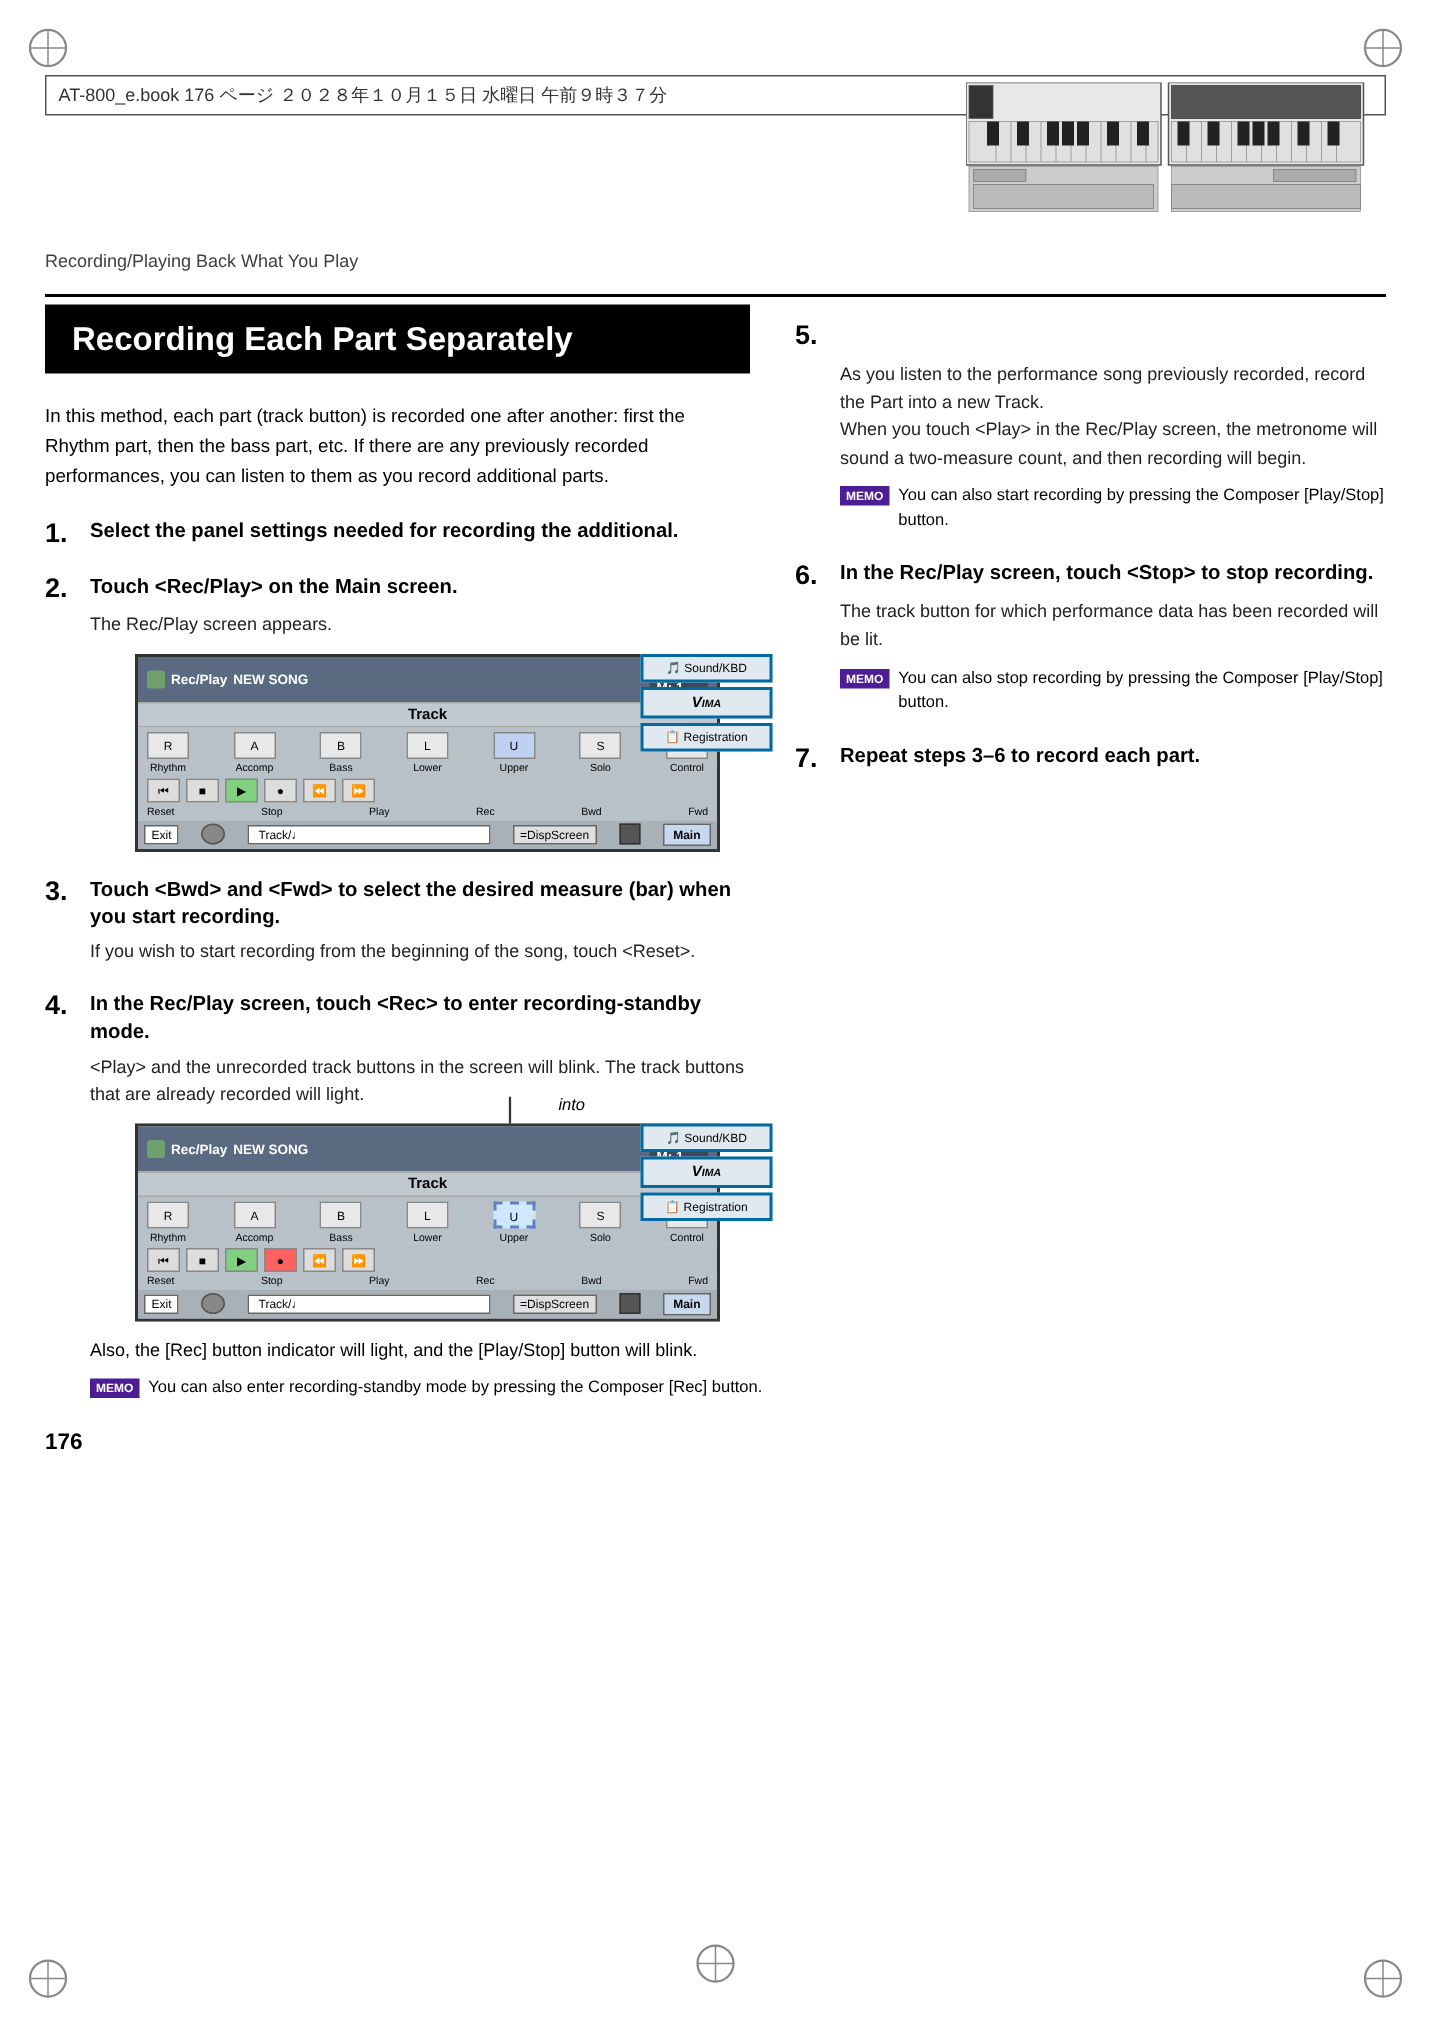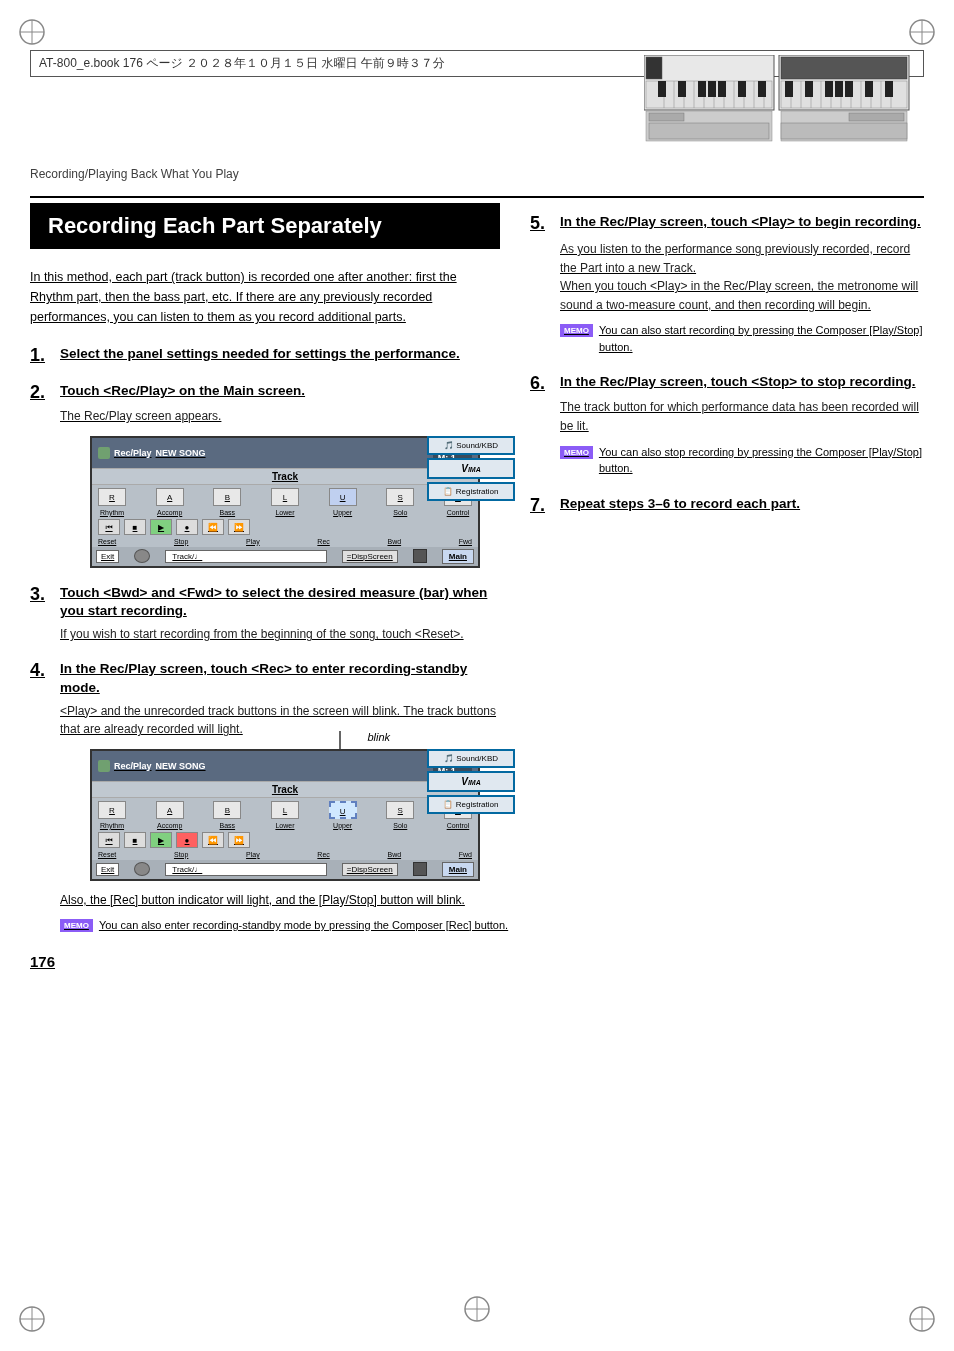"Recording Each Part Separately" .two-col { text-decoration: underline -> none }
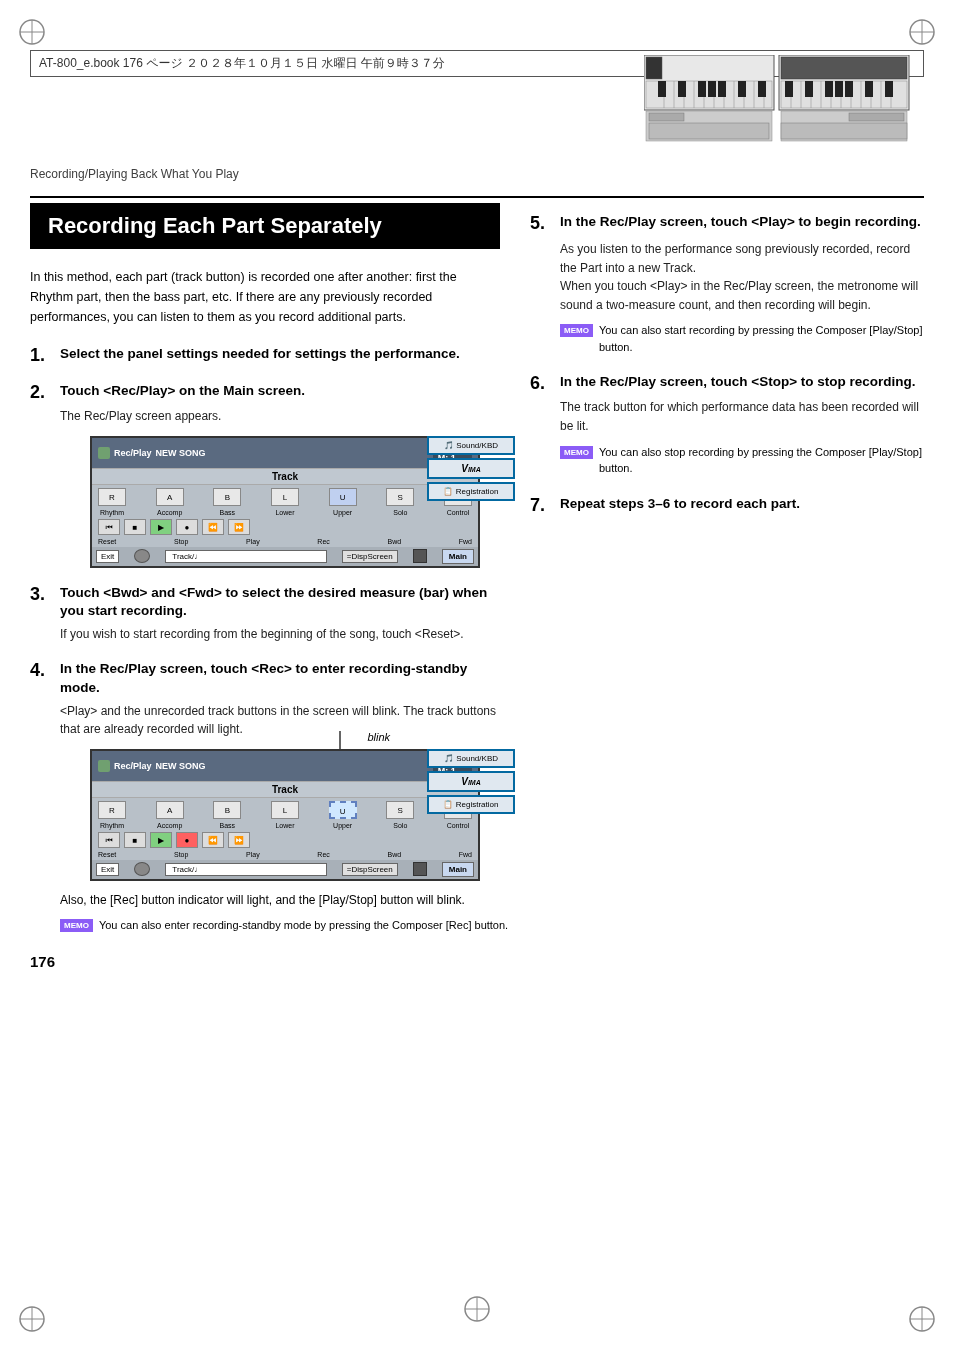"In the Rec/Play screen, touch <Play>" span.step-title { html: <span>In the Rec/Play screen, touch &lt;Play&gt; to begin recording.</span> -> none }
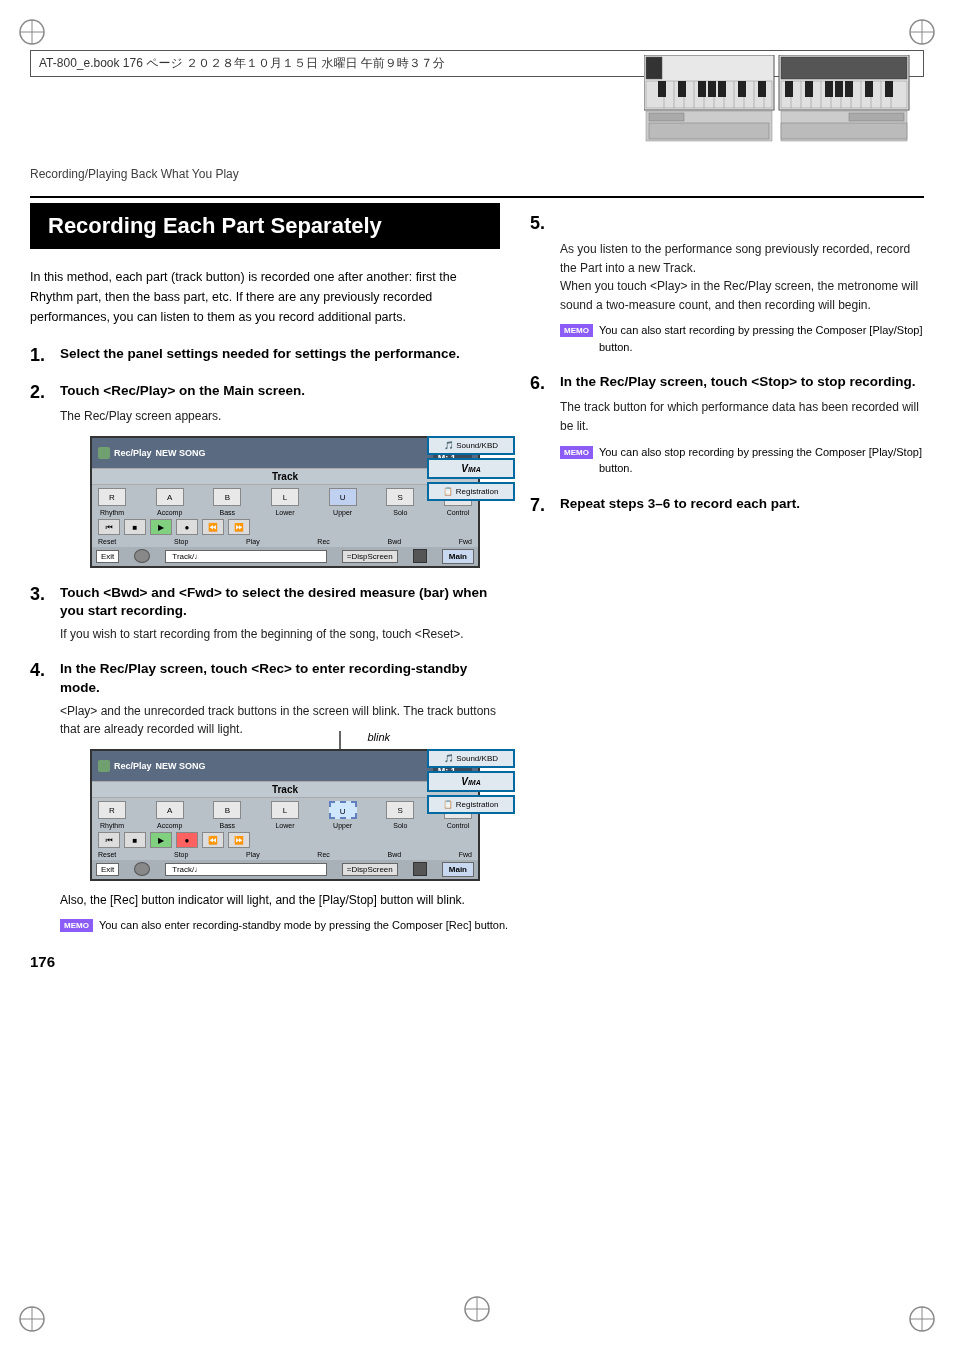"MEMO" .memo-badge { background: #8b5cf6 -> #4c1d95 }
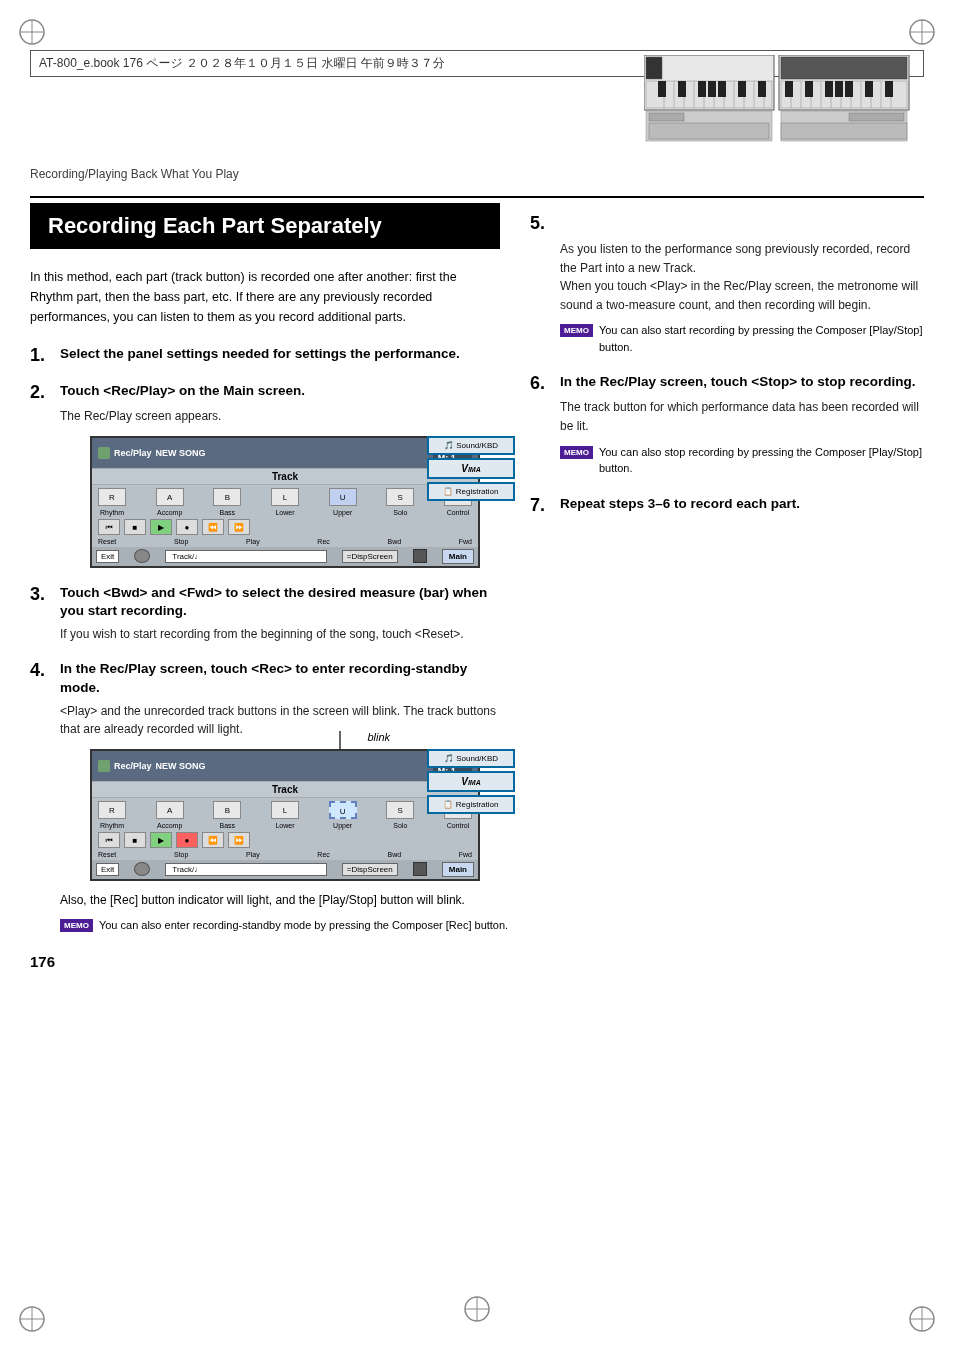"Select the panel settings needed" span.step-title { text: settings the performance -> recording the additional }
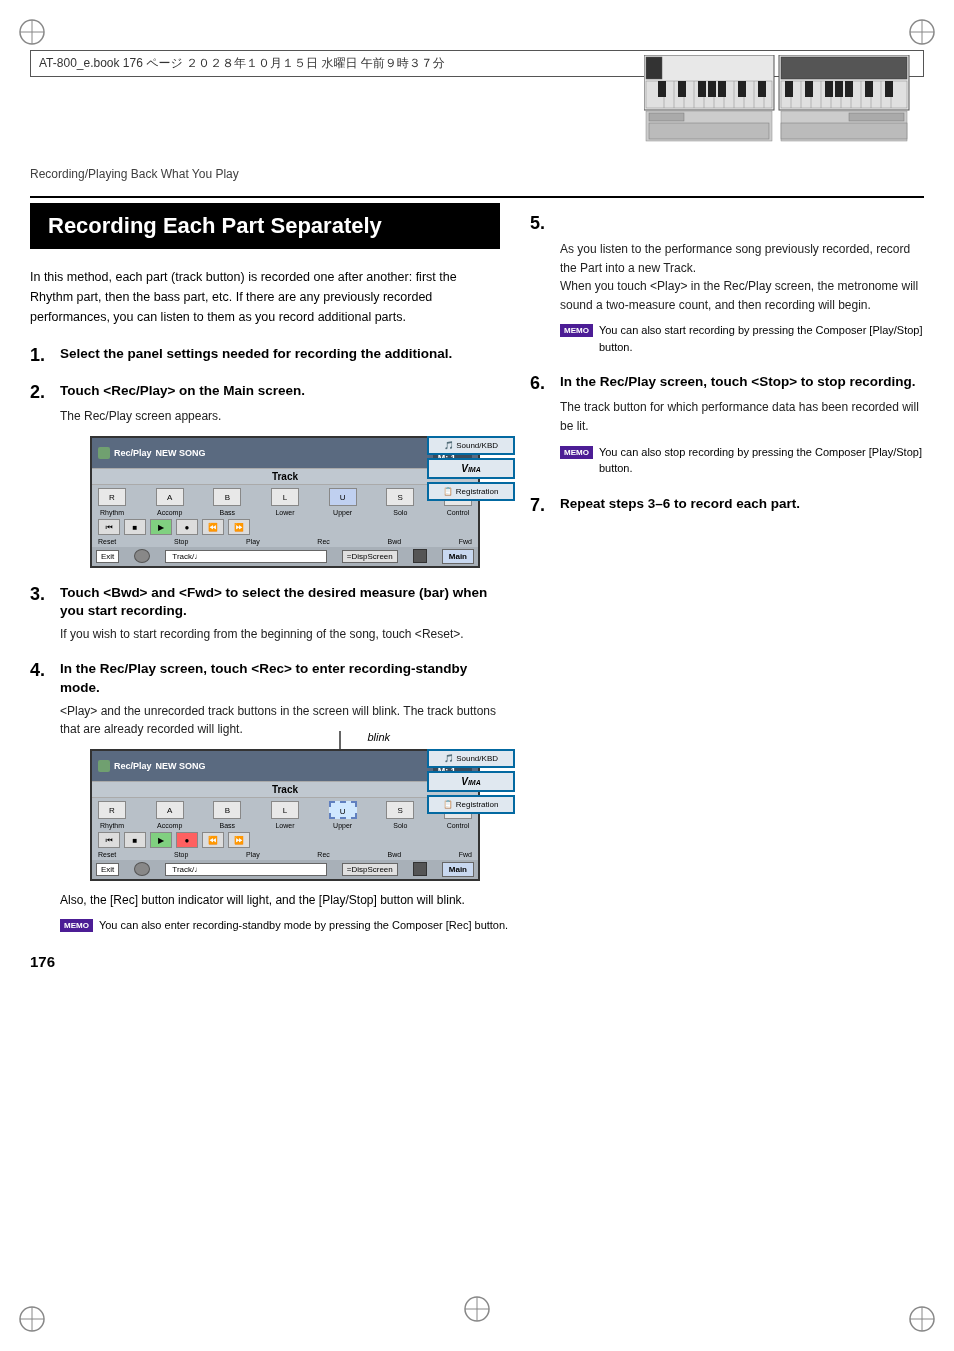"blink" div { text: blink -> into }
